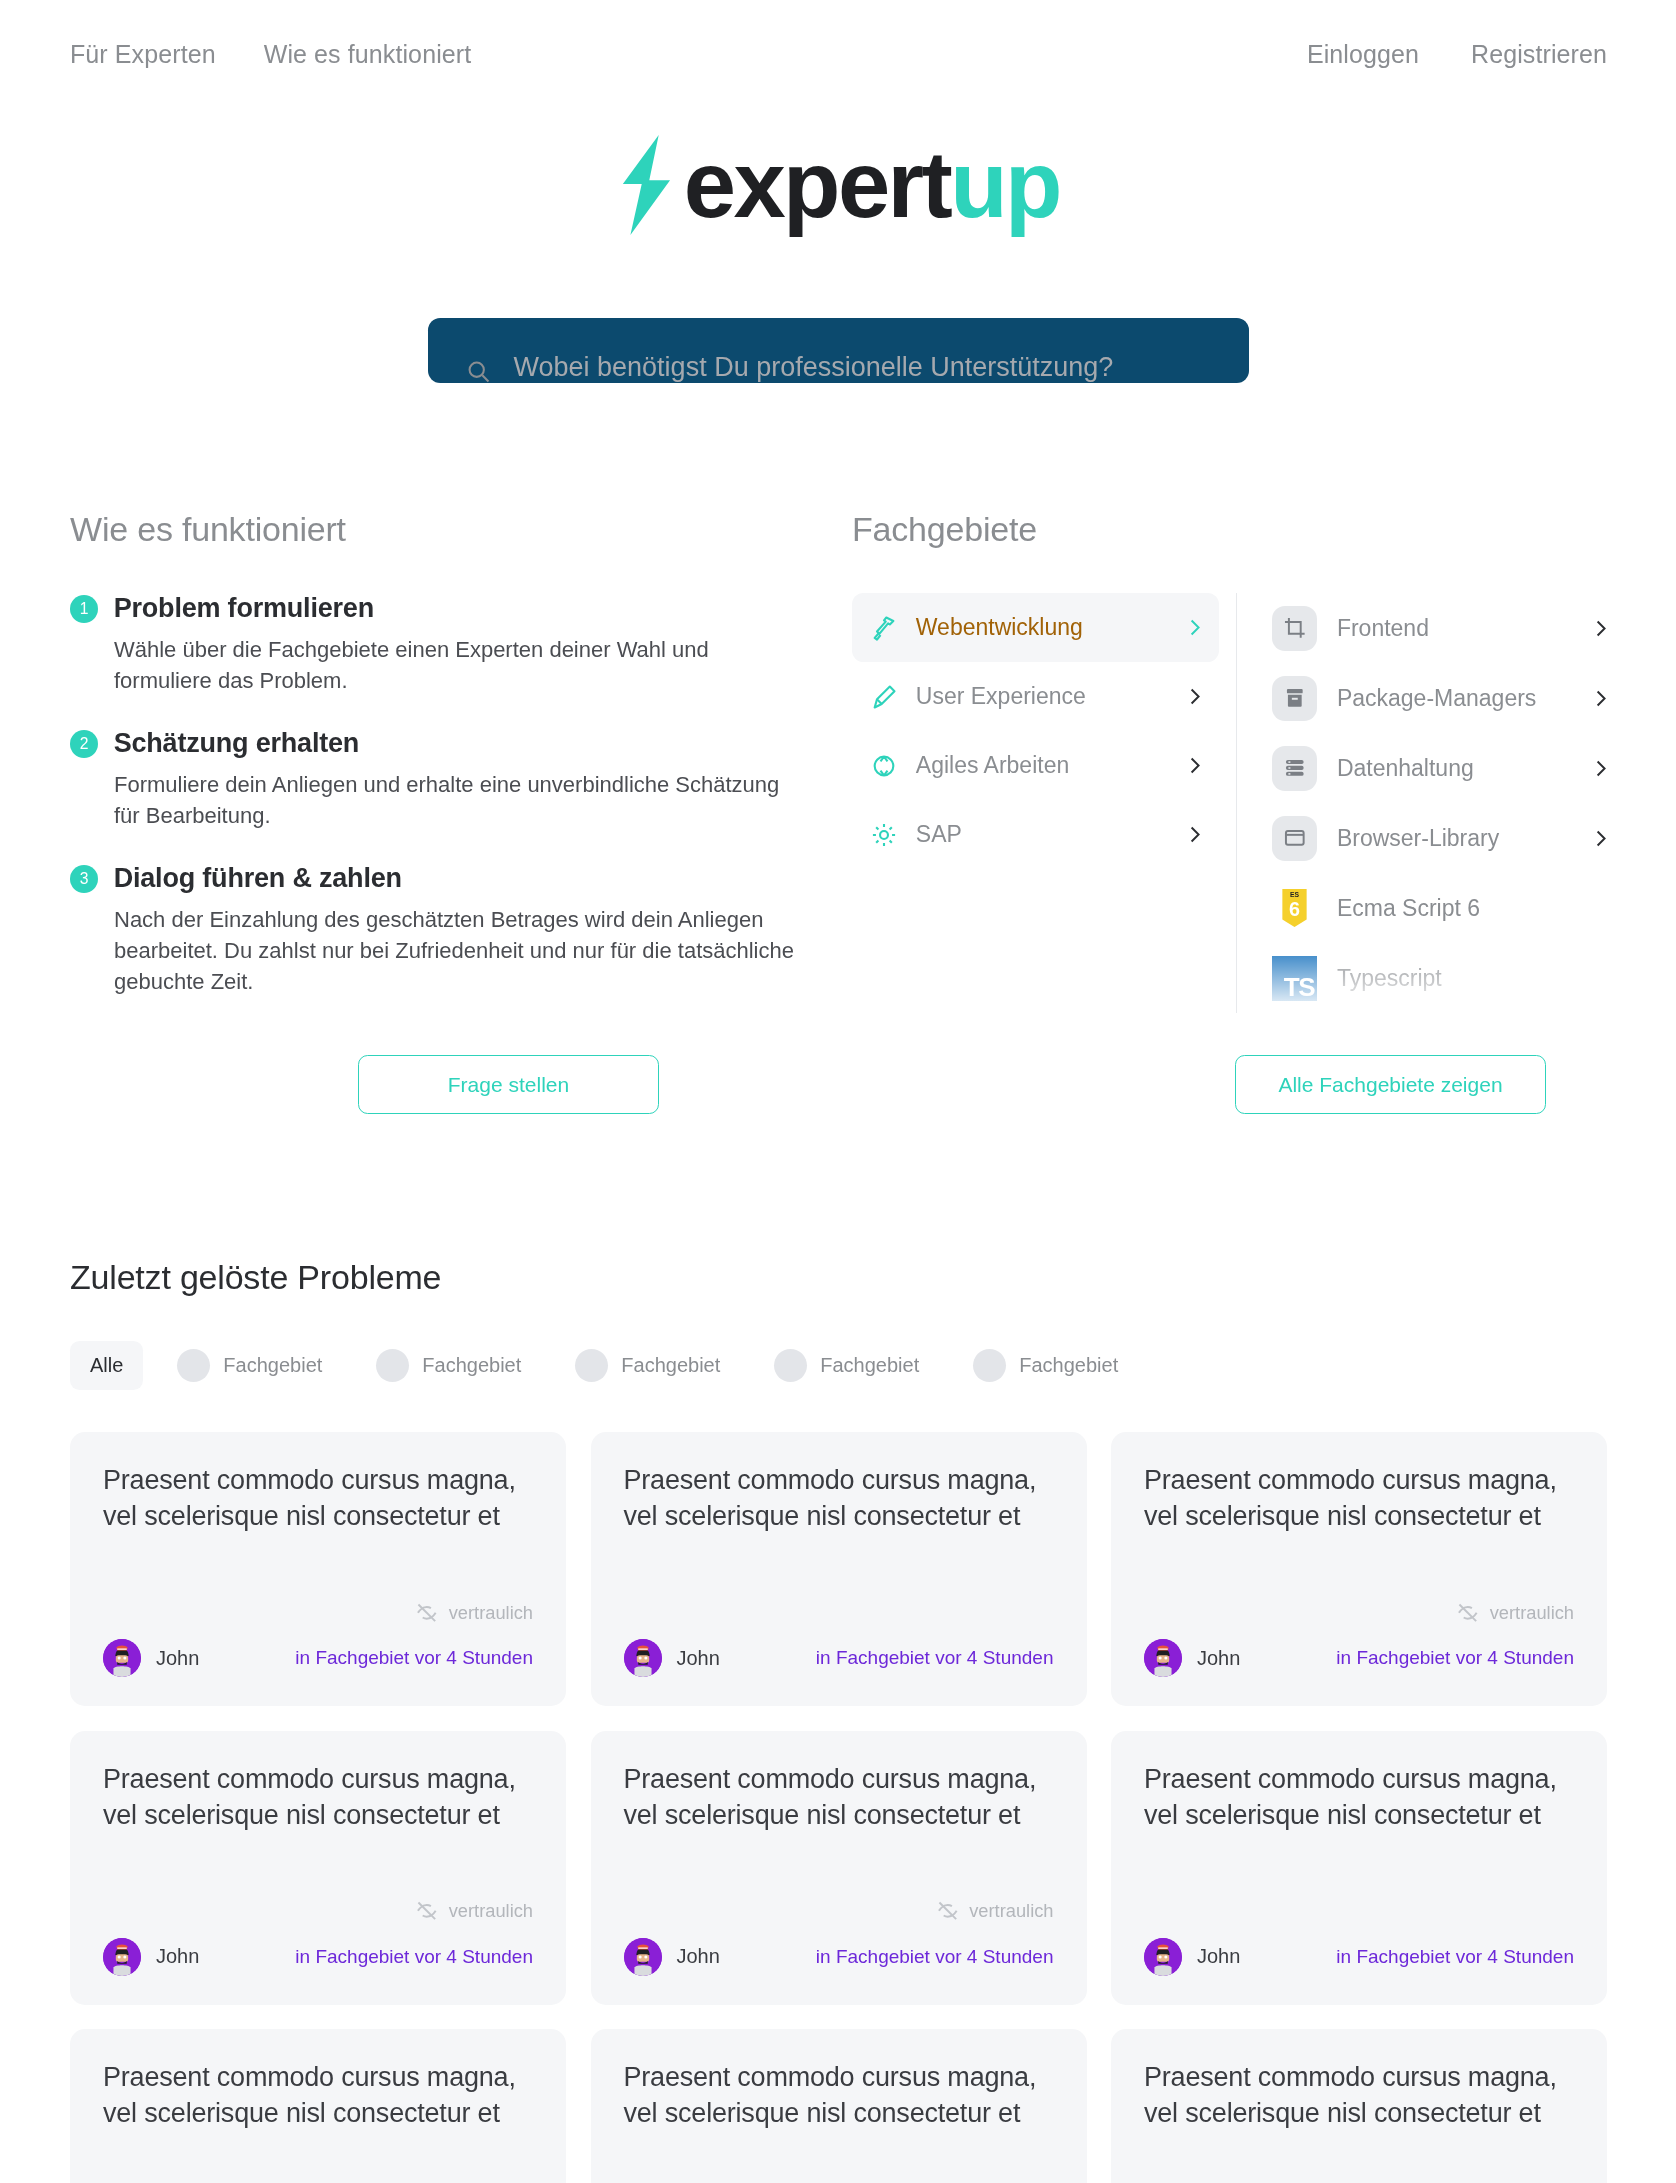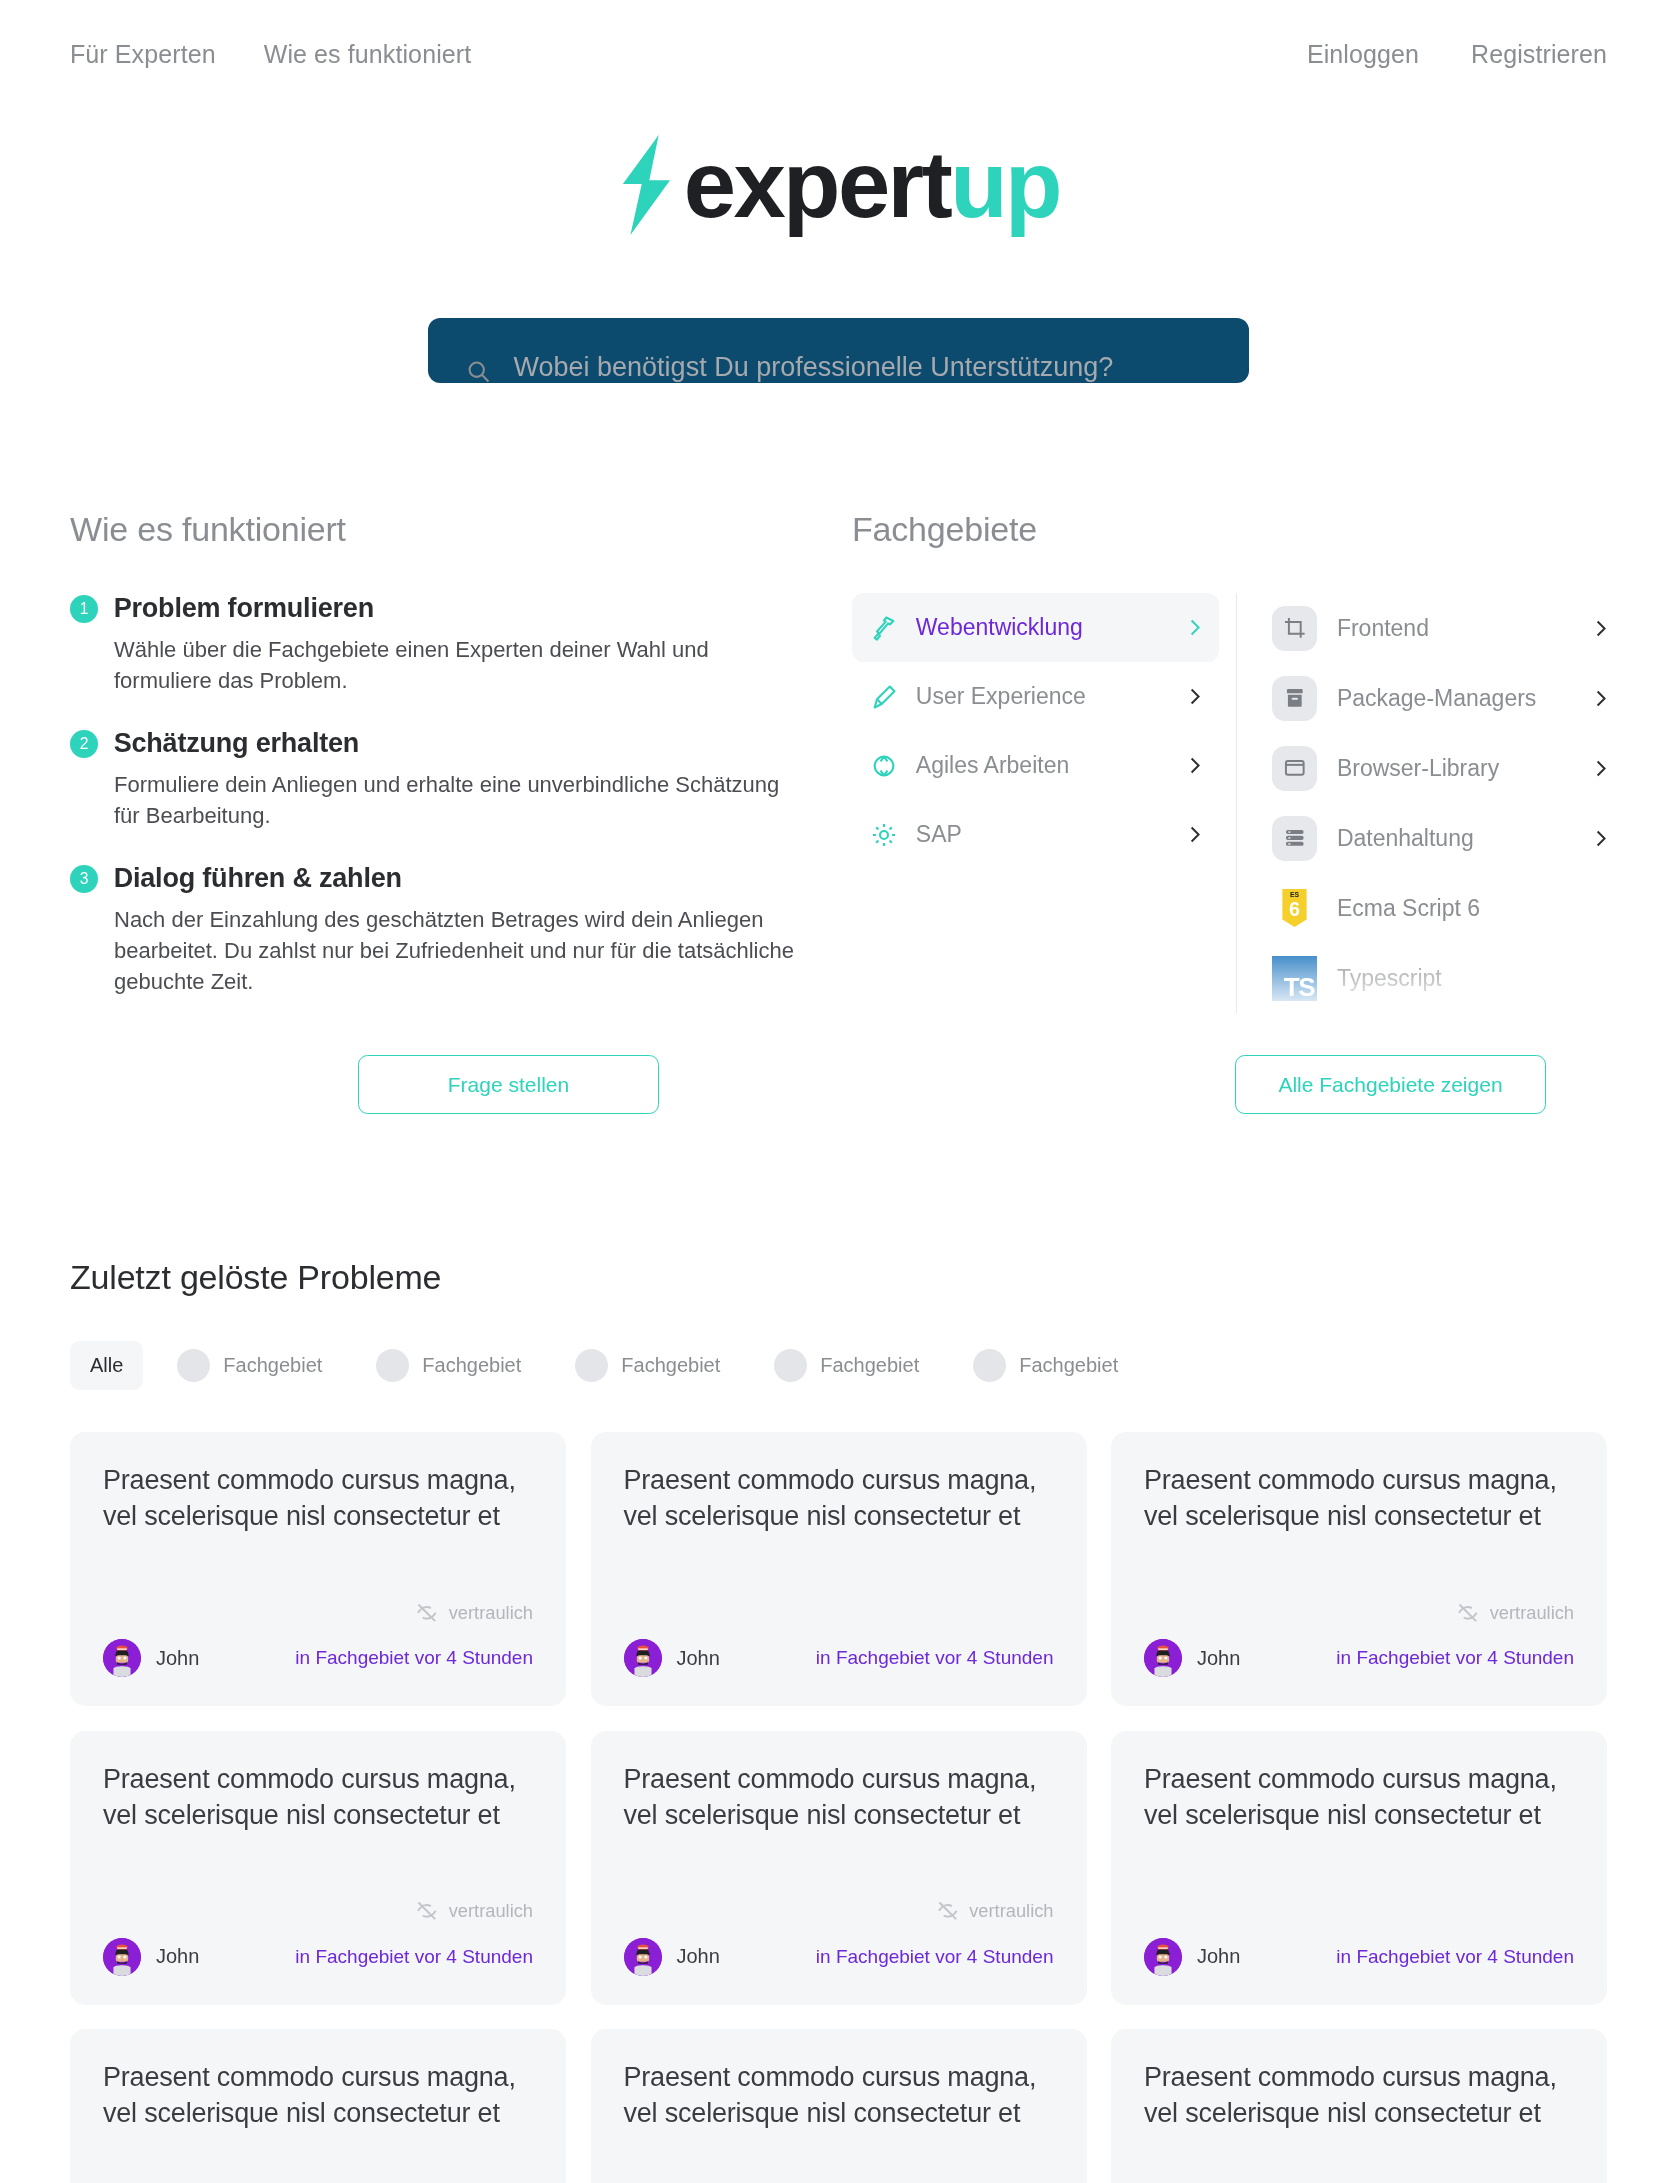"Webentwicklung" .fg-item.active .fg-label { color: #6d28d9 -> #a16207 }
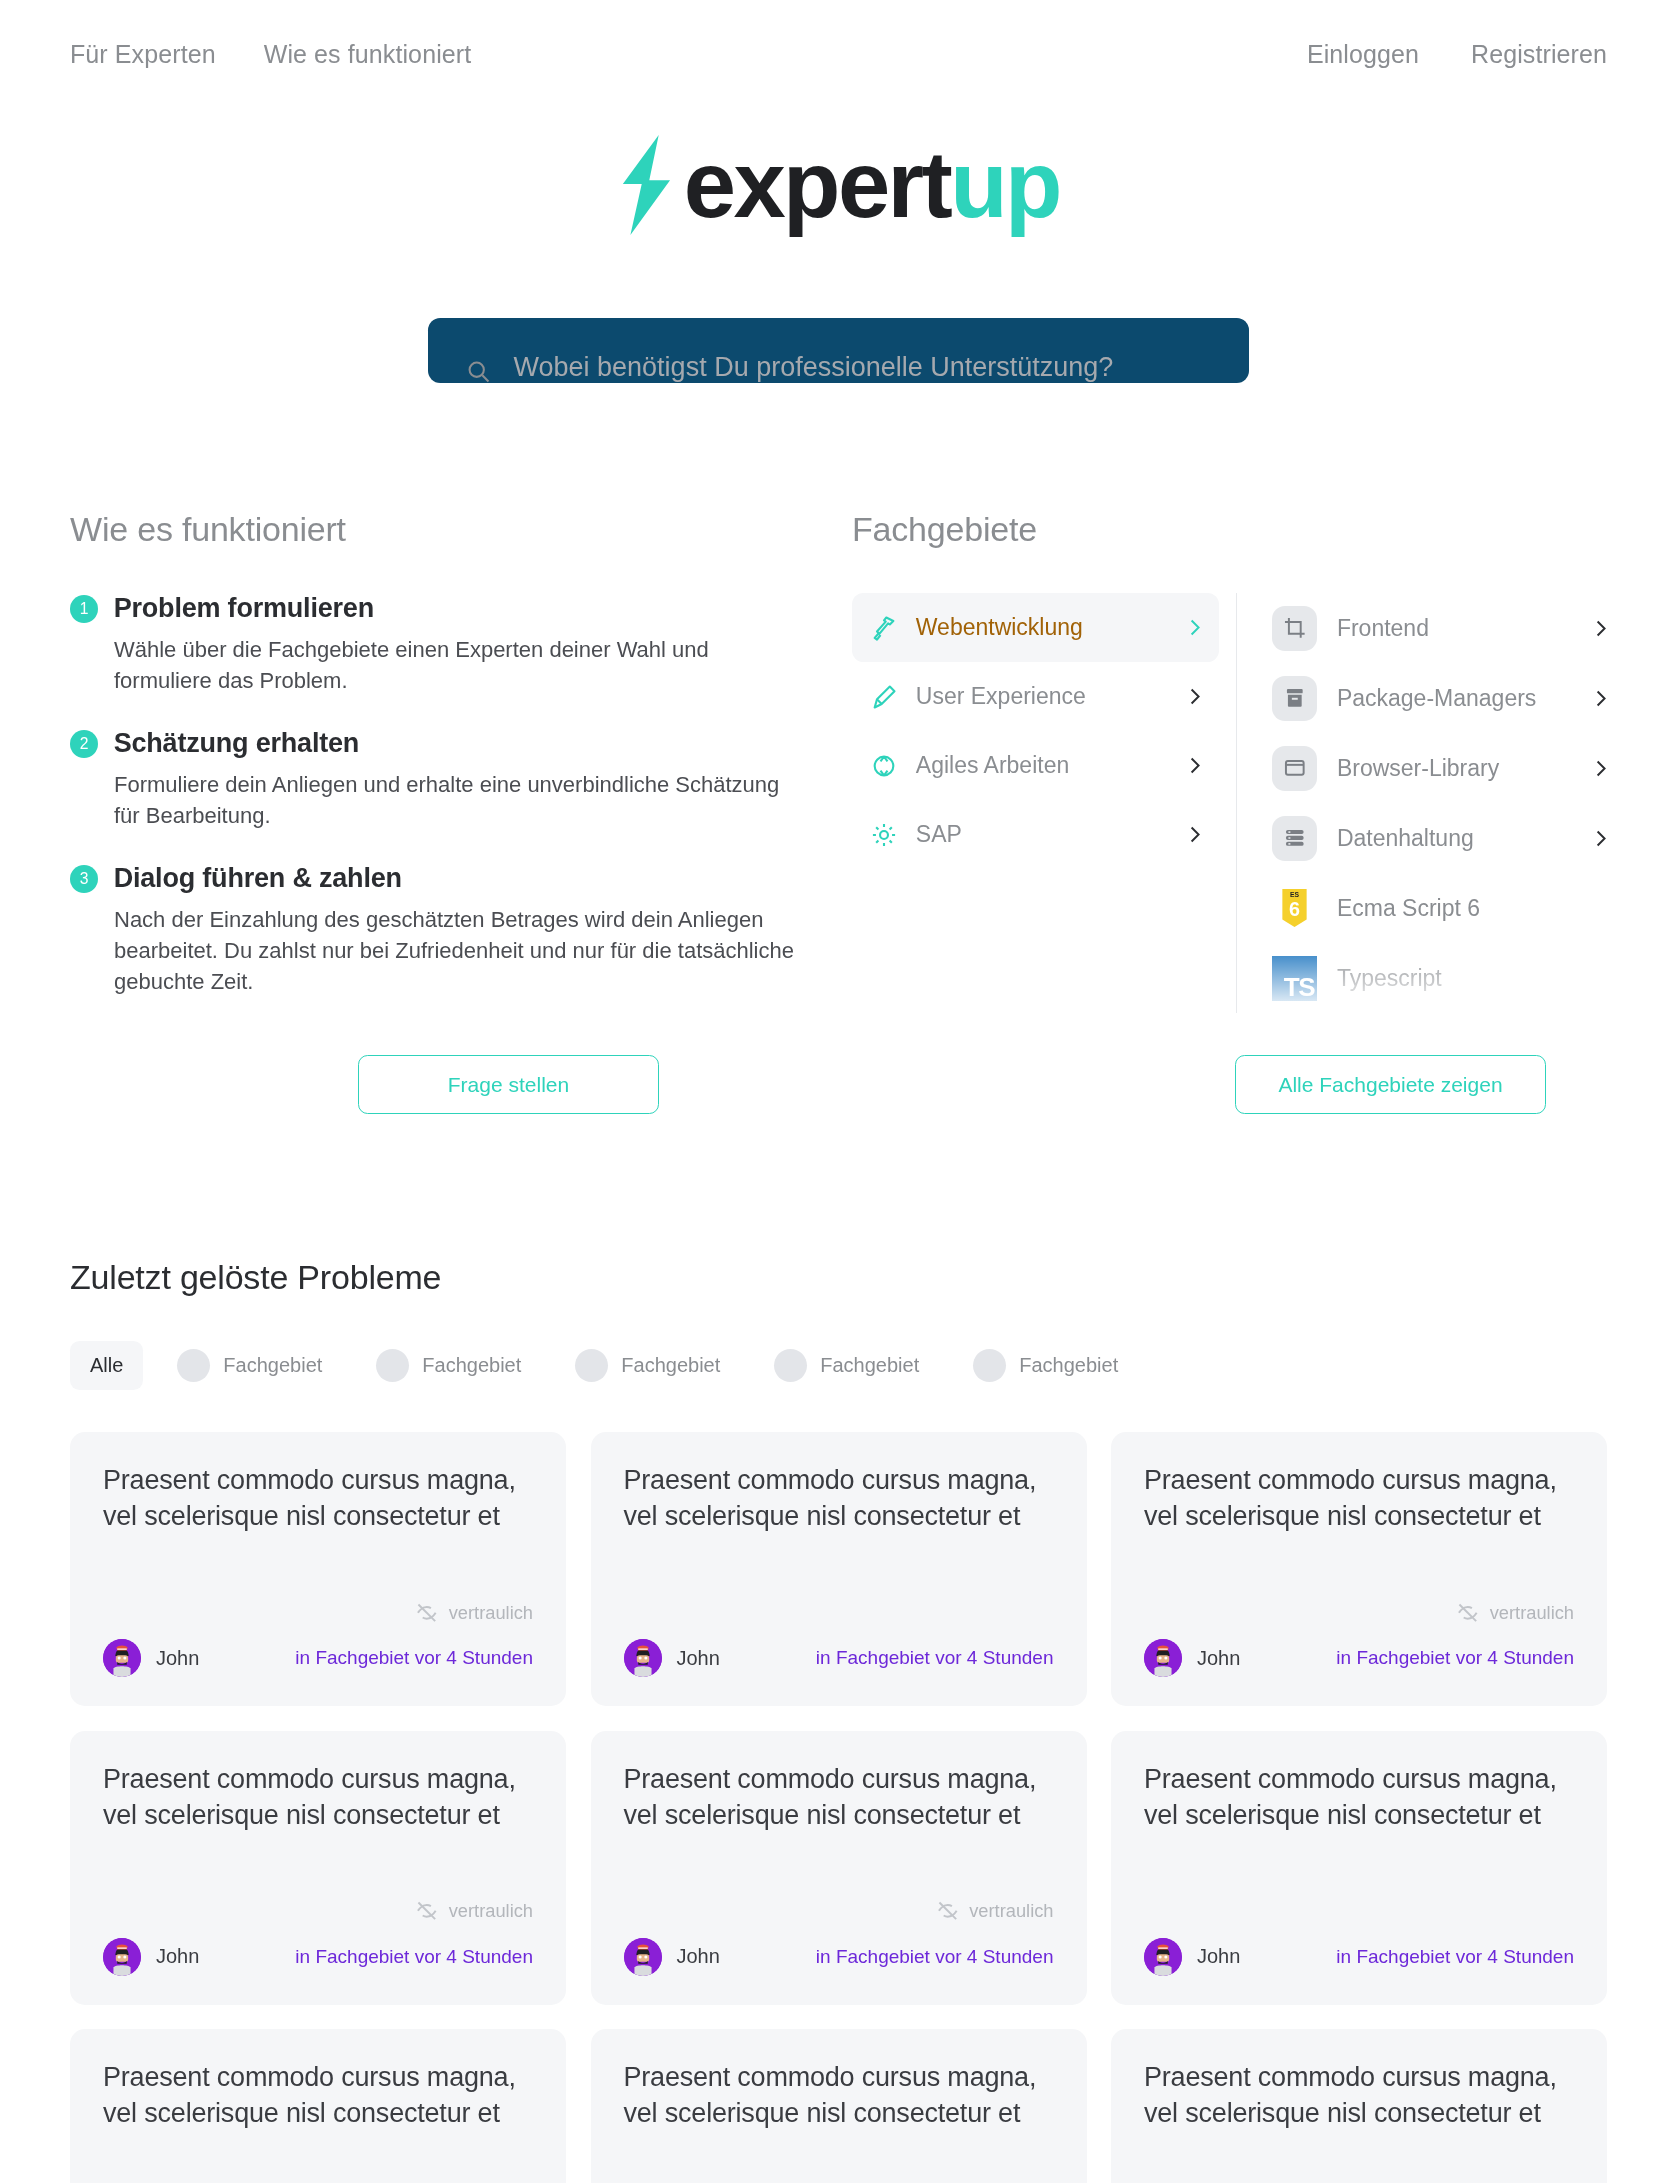"Browser-Library" div.fg-item { order: before "Datenhaltung" -> after "Datenhaltung" }
